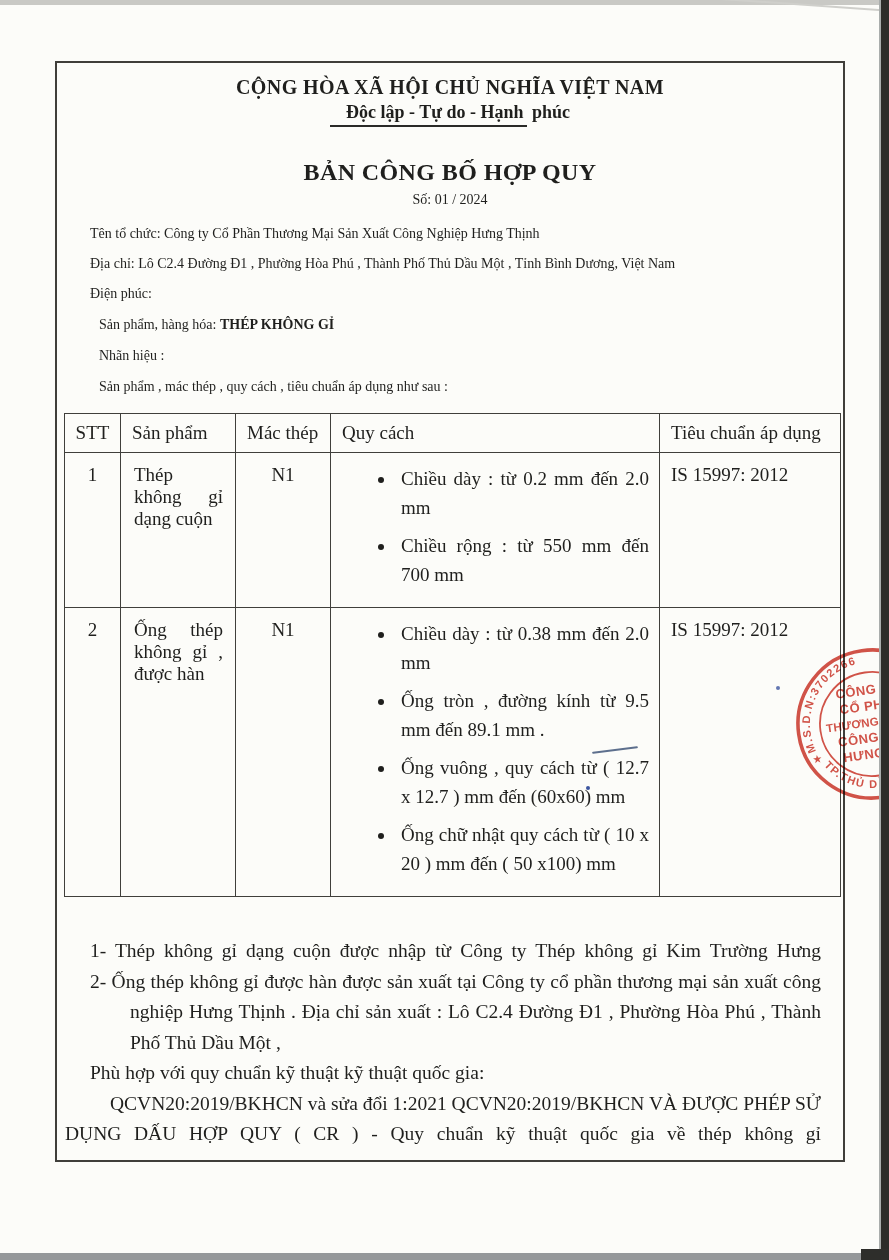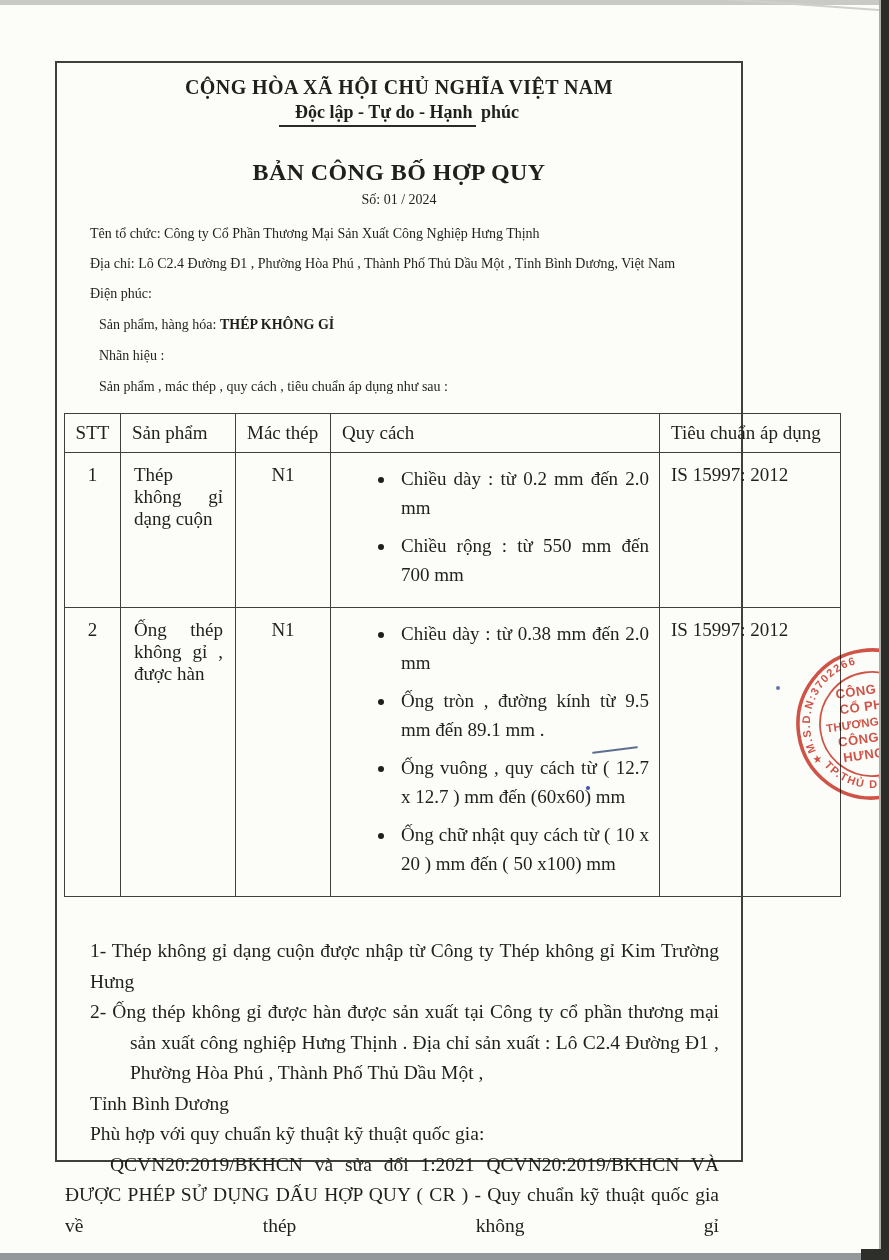"CỘNG HÒA XÃ HỘI CHỦ" .frame { width: 688px -> 790px }
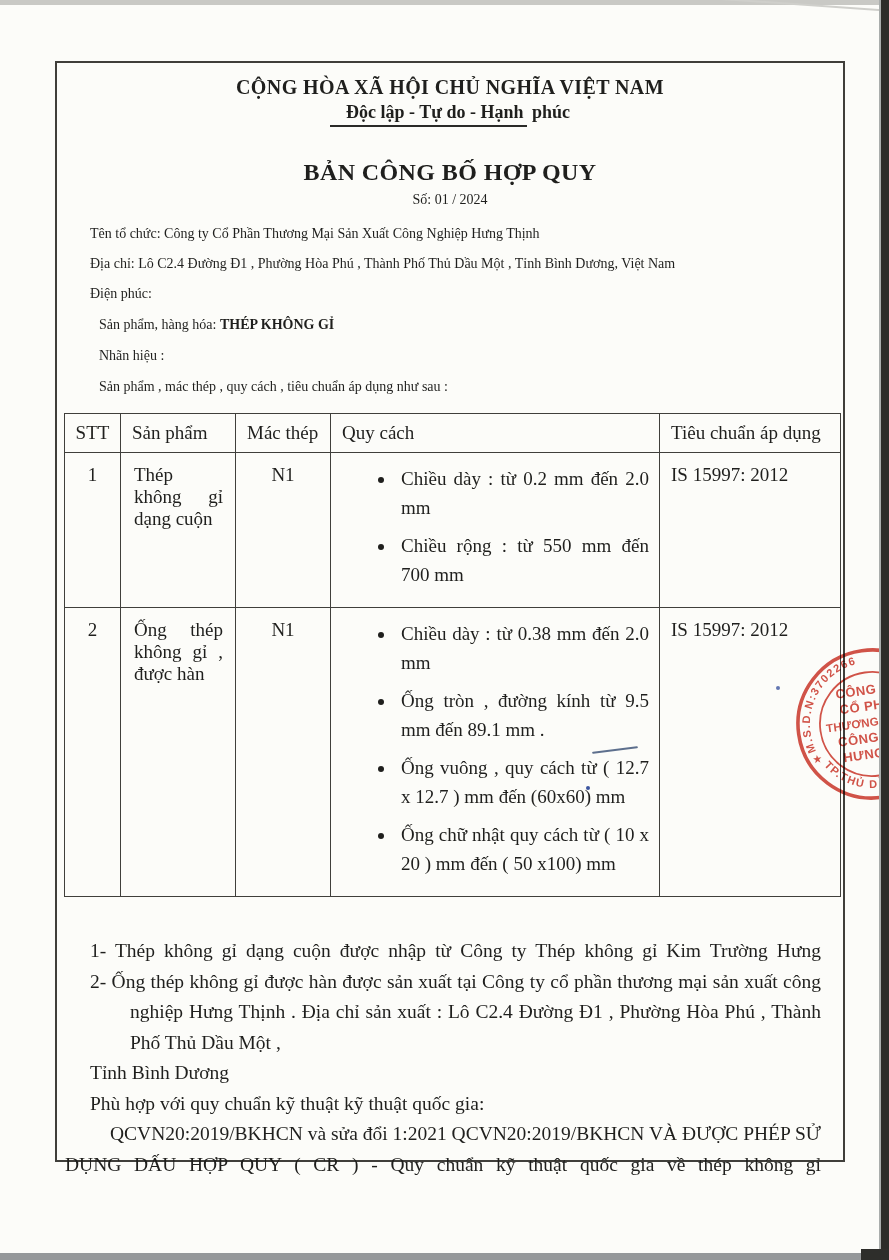"Tỉnh Bình Dương" p { html: <p>Tỉnh Bình Dương</p> -> none }
